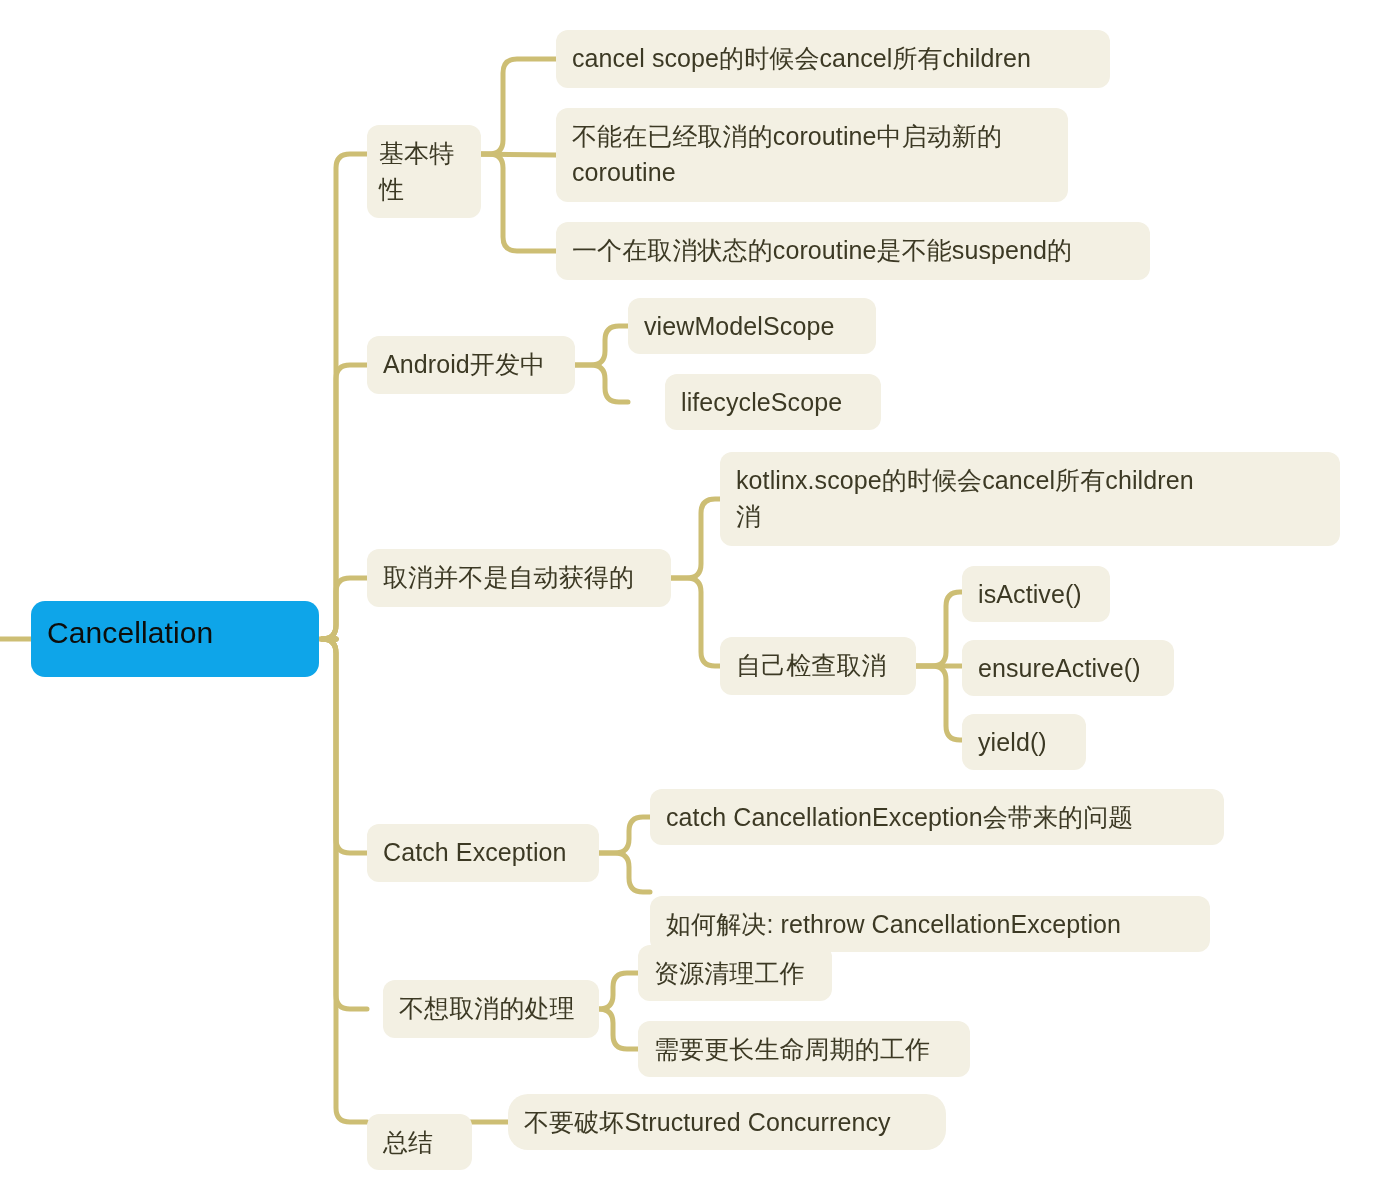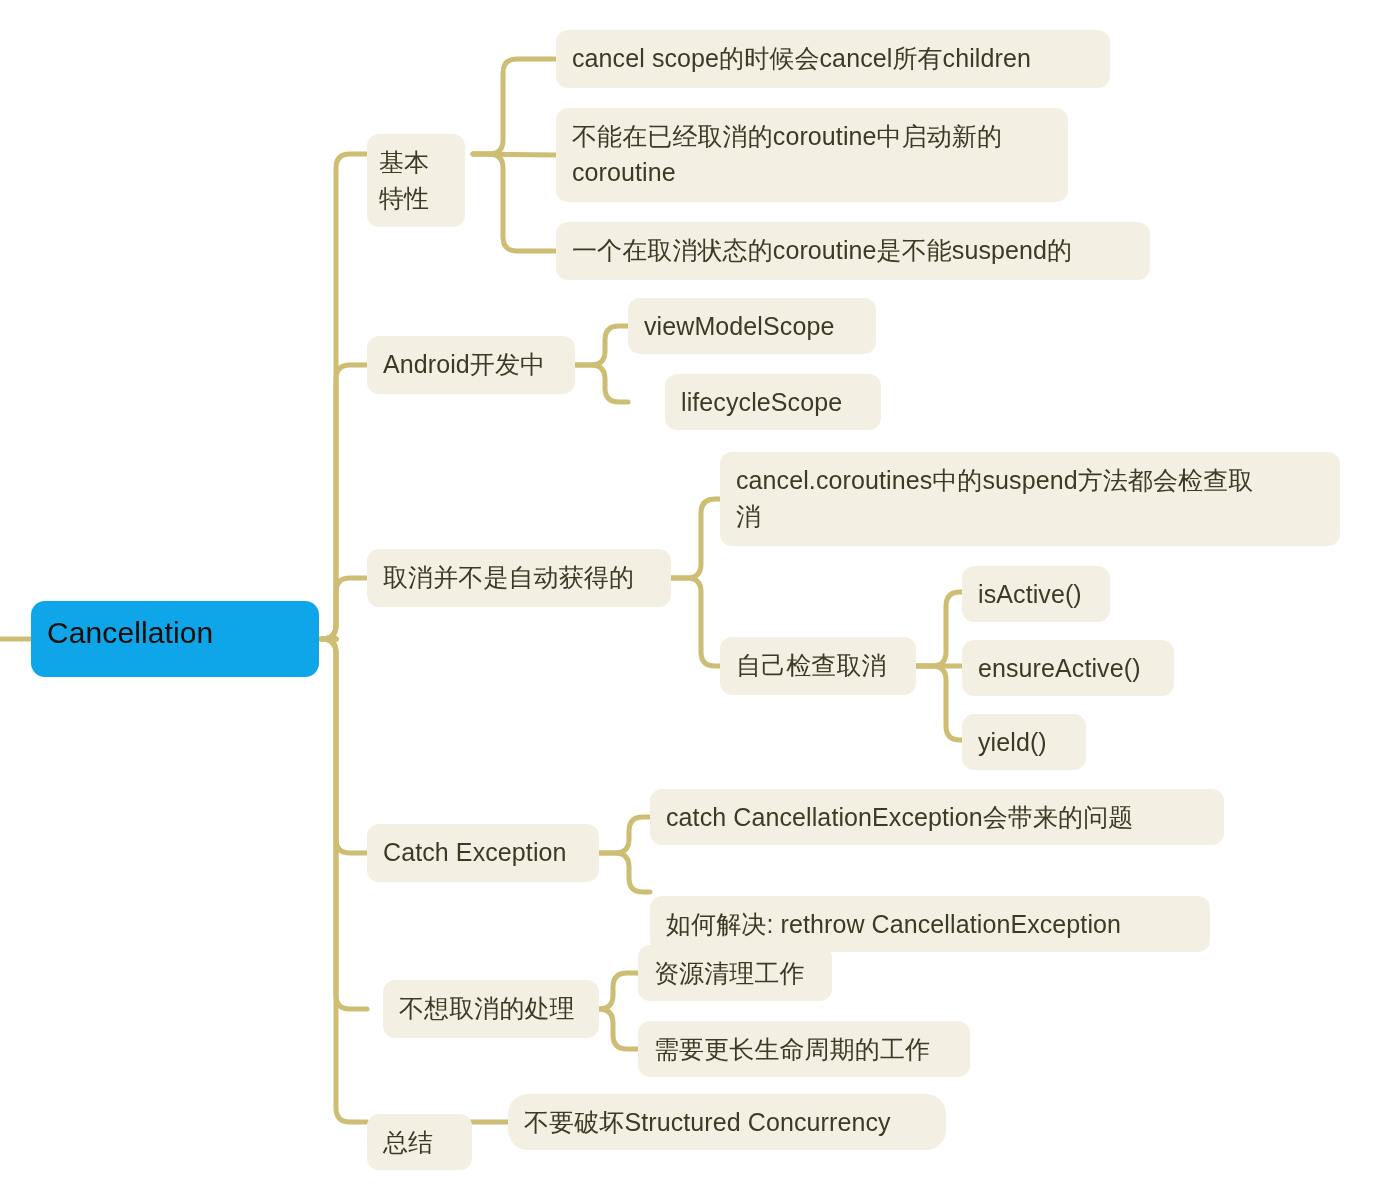"基本特性" div.node { top: 134px -> 125px; width: 98px -> 114px }
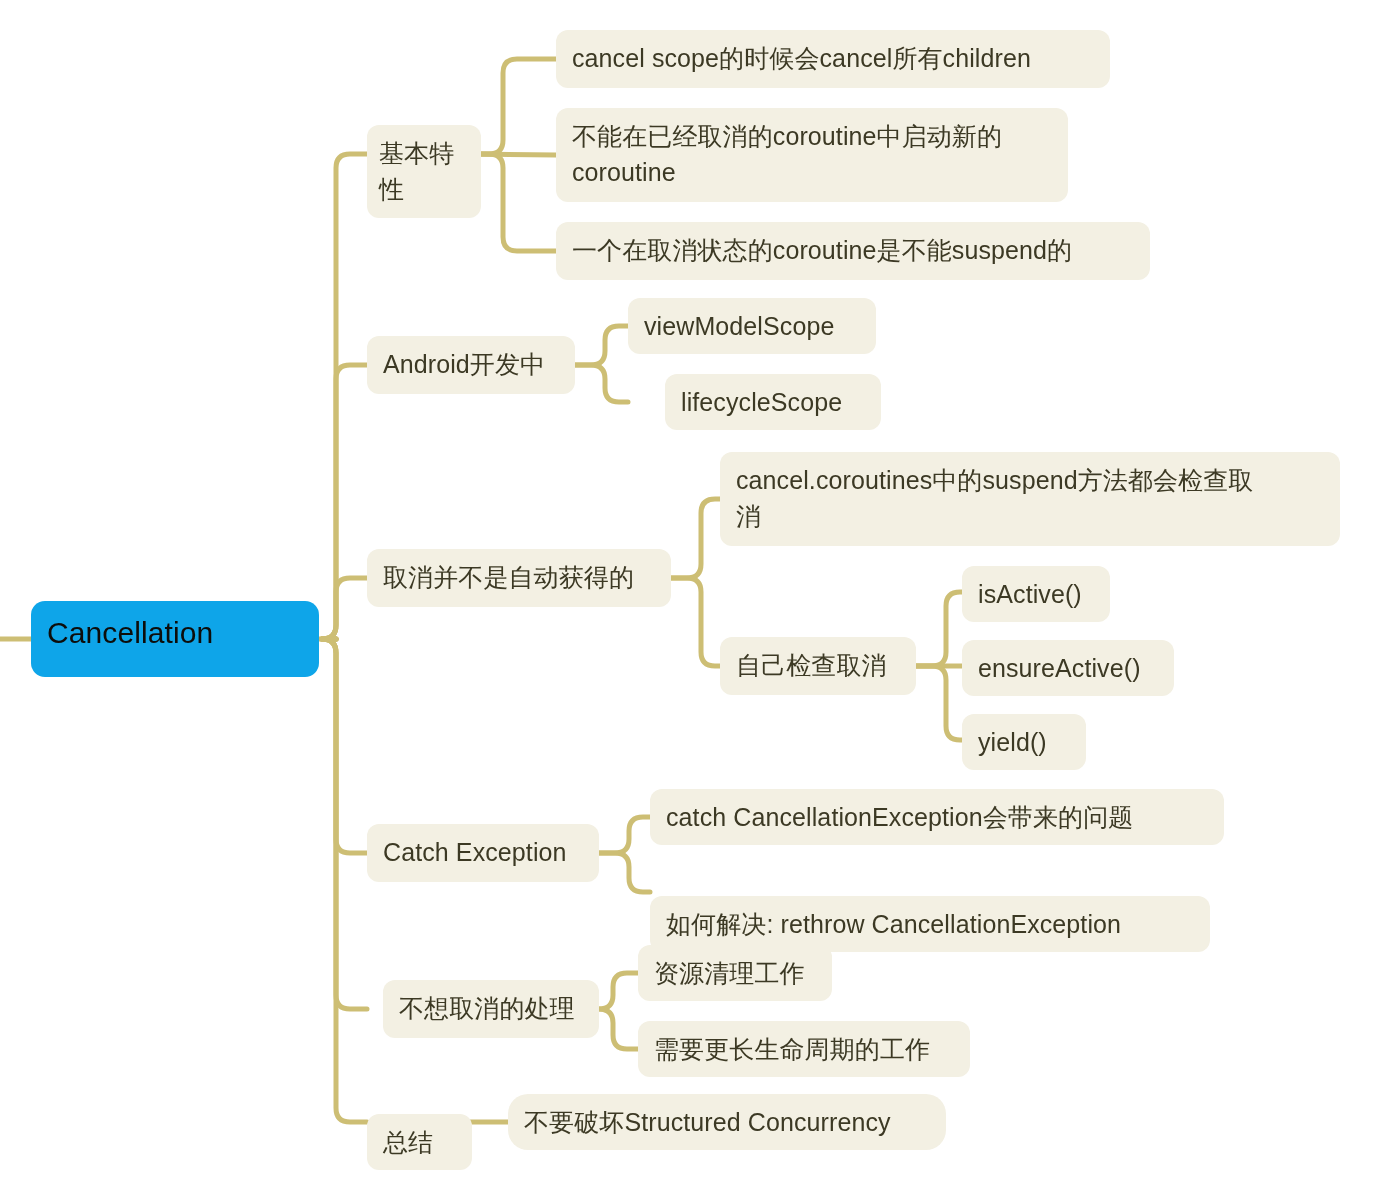"cancel.coroutines中的suspend方法都会检查取" span.node-label { text: cancel.coroutines中的suspend方法都会检查取 -> kotlinx.scope的时候会cancel所有children }
